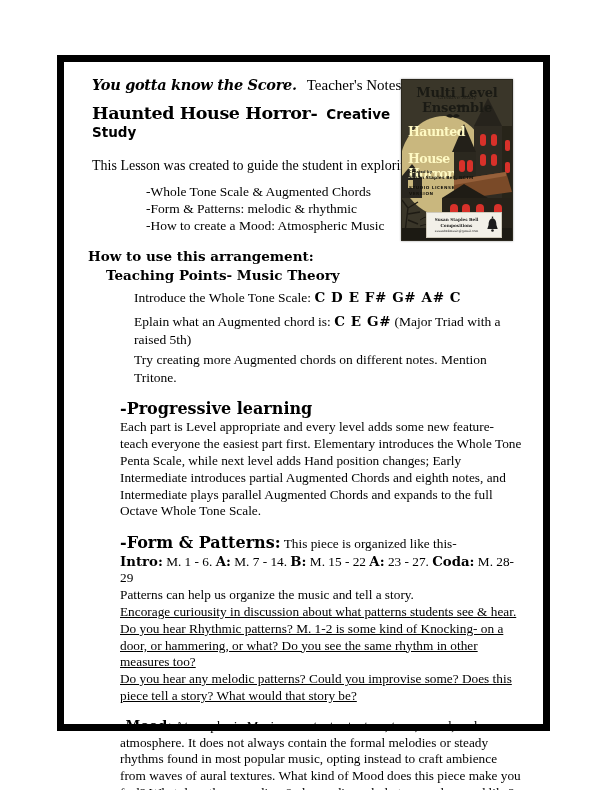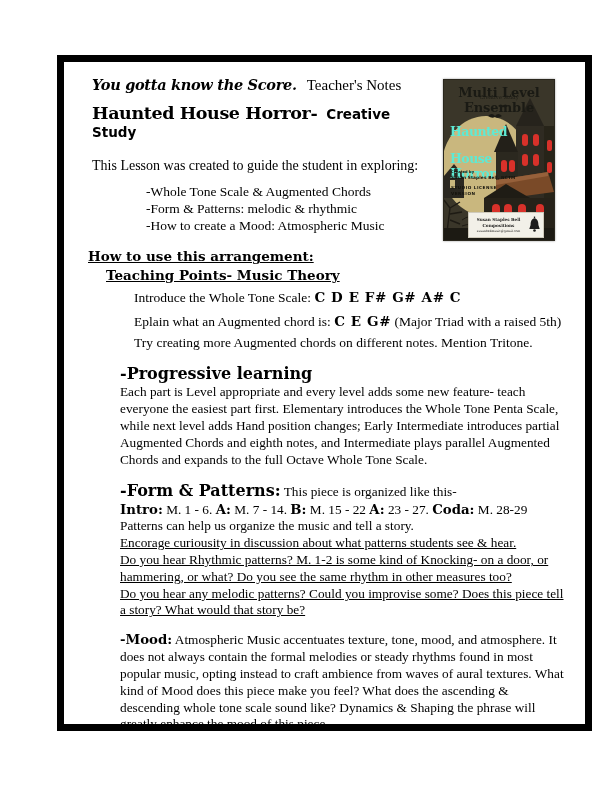"You gotta know the Score." #page-frame { width: 535px -> 493px }
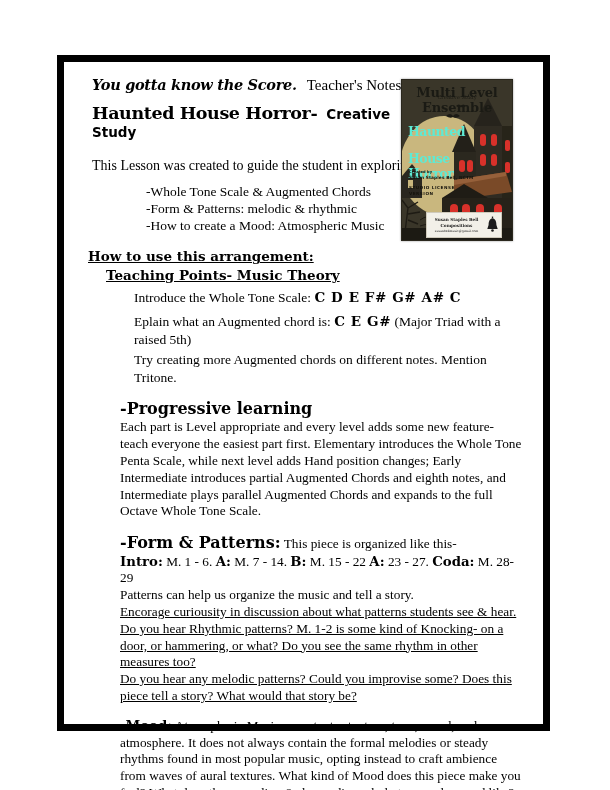"Haunted" .cover-big { color: #5eead4 -> #fef9c3 }
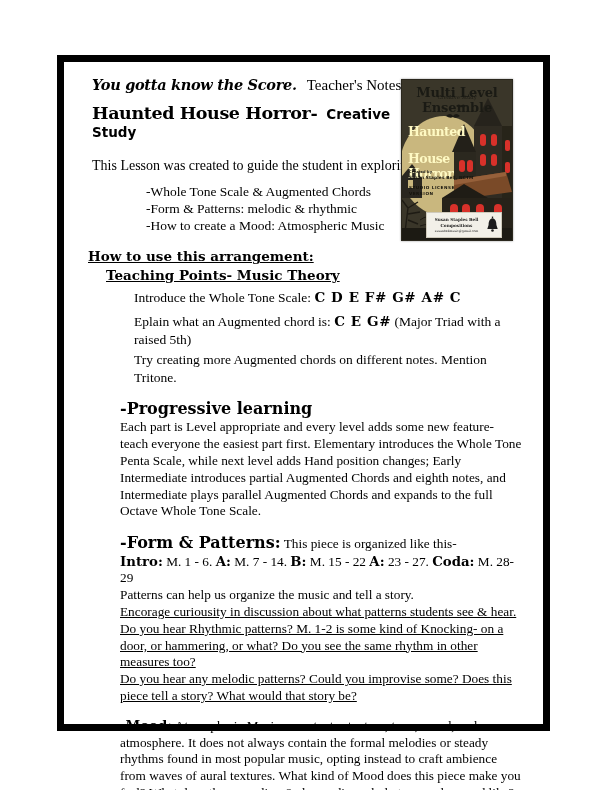"How to use this arrangement:" .how-to { text-decoration: underline -> none }
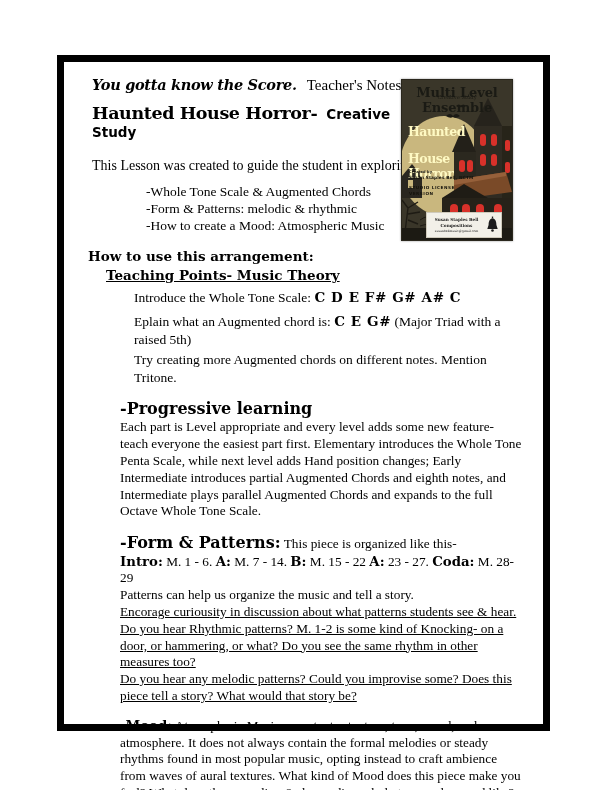"Teaching Points- Music Theory" .teaching-points { text-decoration: underline -> none }
